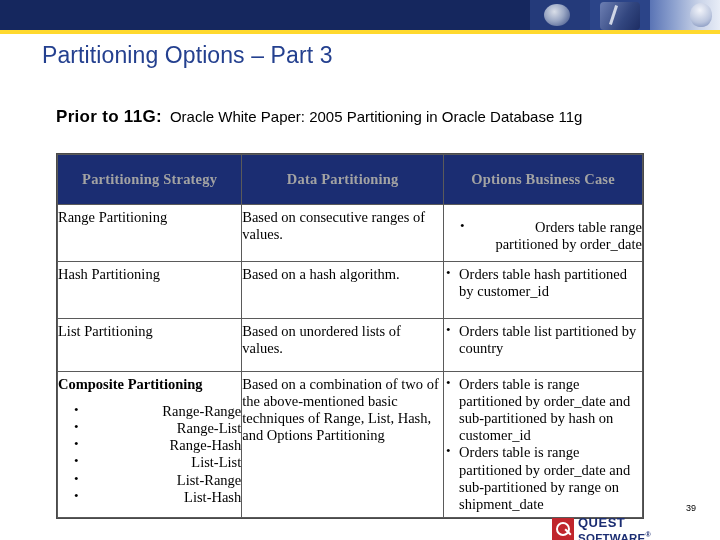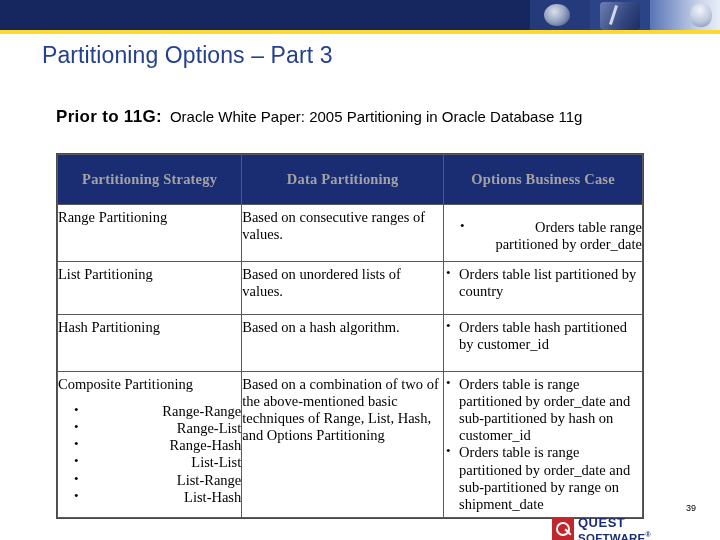"List Partitioning" tr { order: before "Hash Partitioning" -> after "Hash Partitioning" }
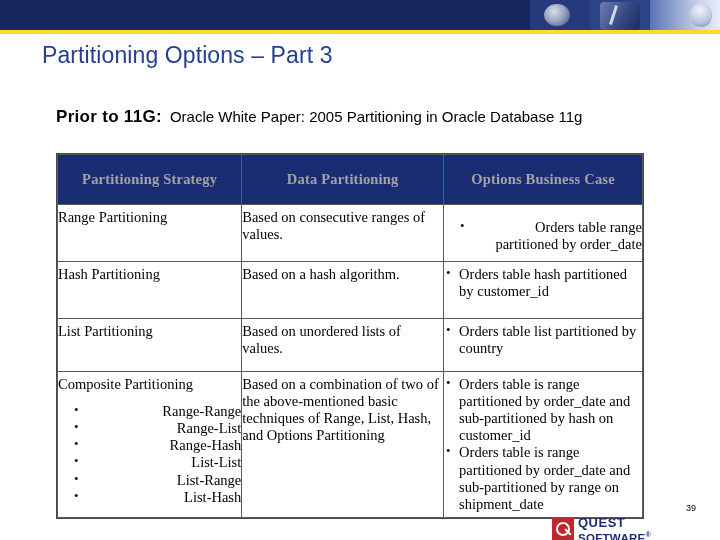"Composite Partitioning" td.cell .cell-title { font-weight: none -> bold }
